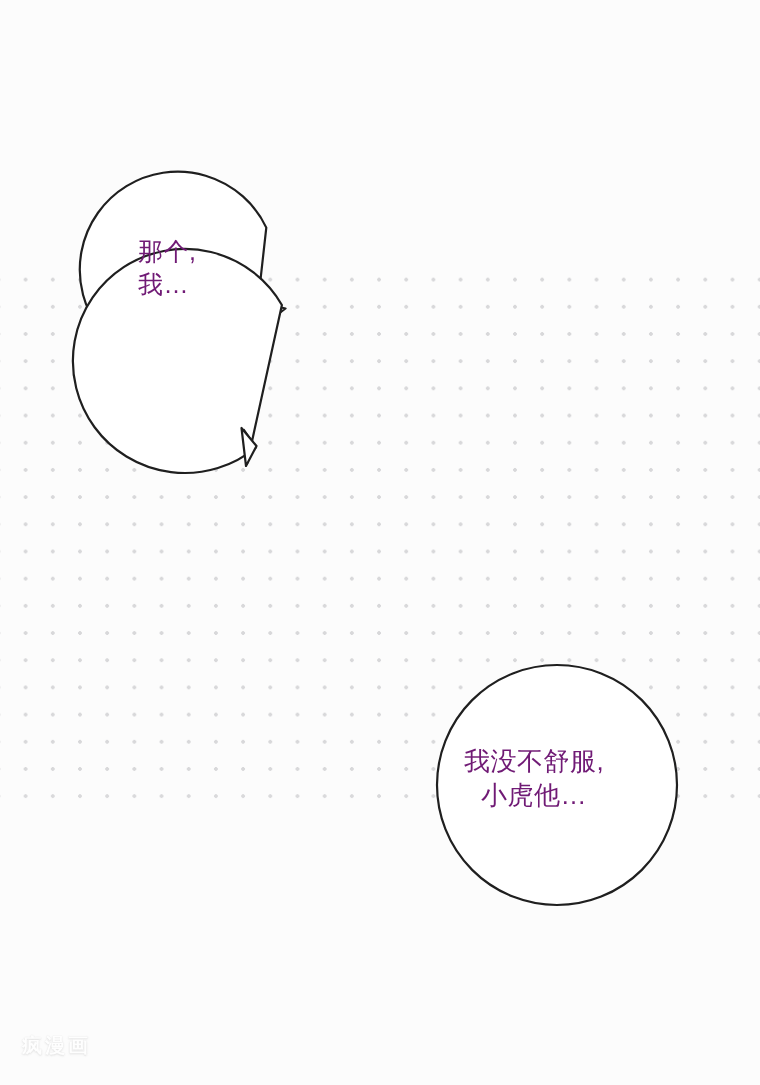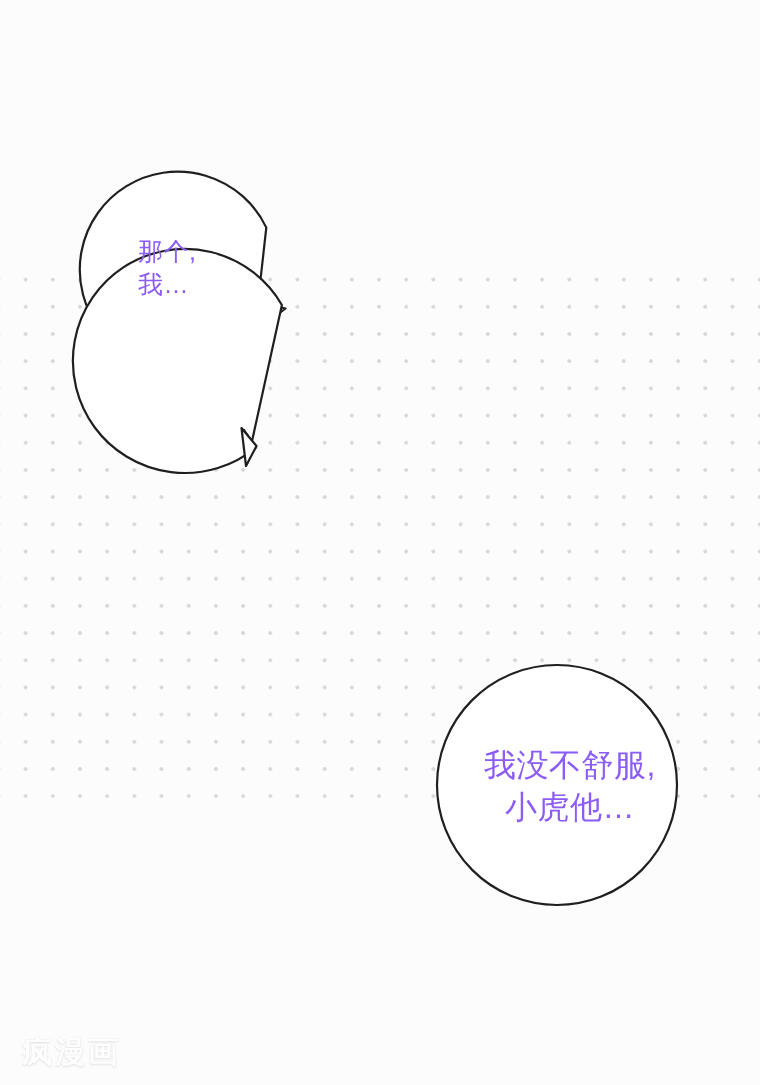"那个," .balloon-text { color: #8b5cf6 -> #701a75 }
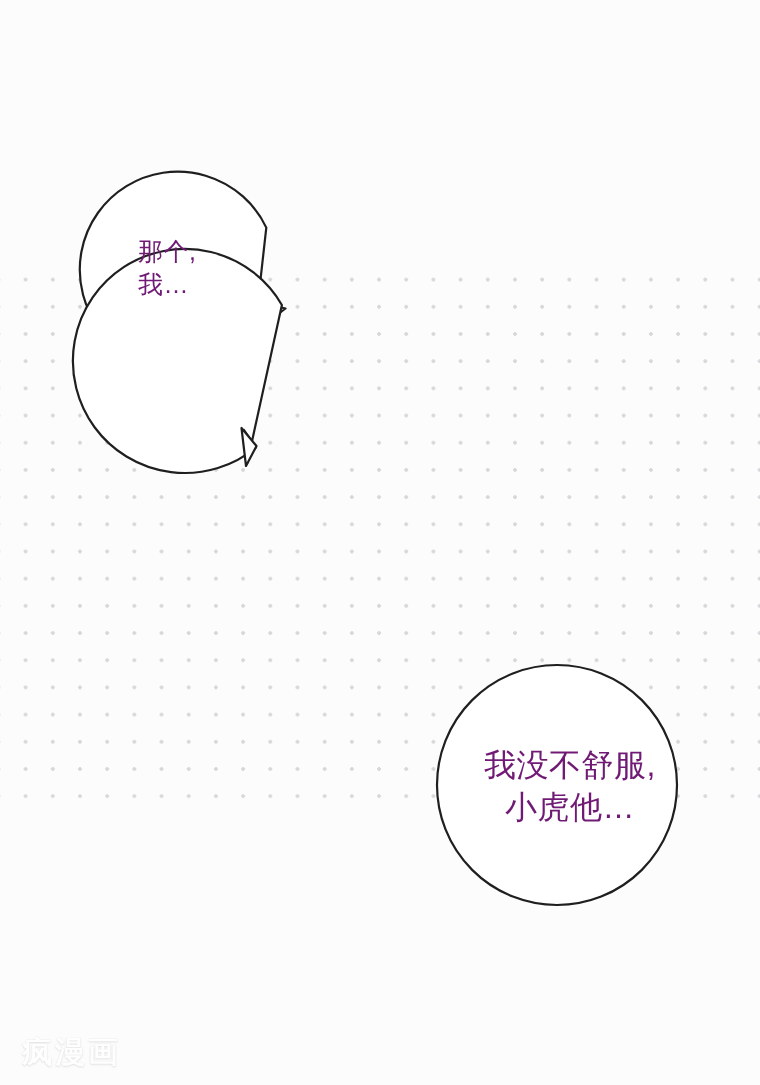"我没不舒服," #balloon-3-text { font-size: 32px -> 26px; left: 464px -> 428px }
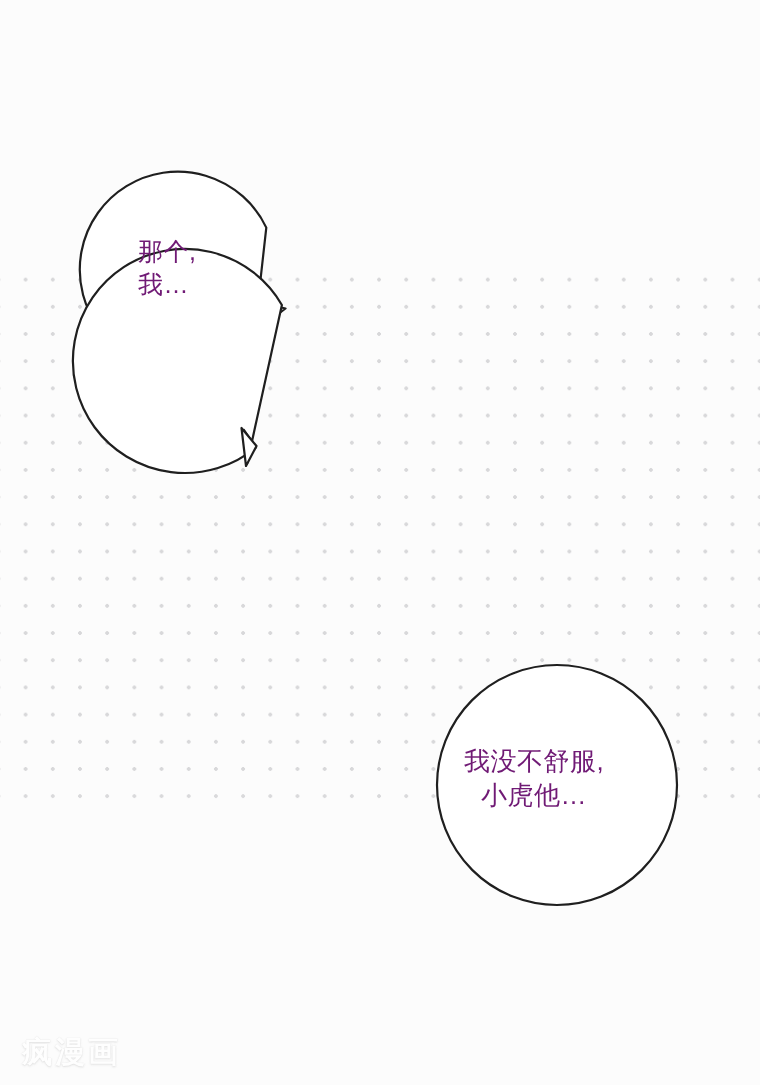"疯漫画" #watermark { font-size: 30px -> 20px }
